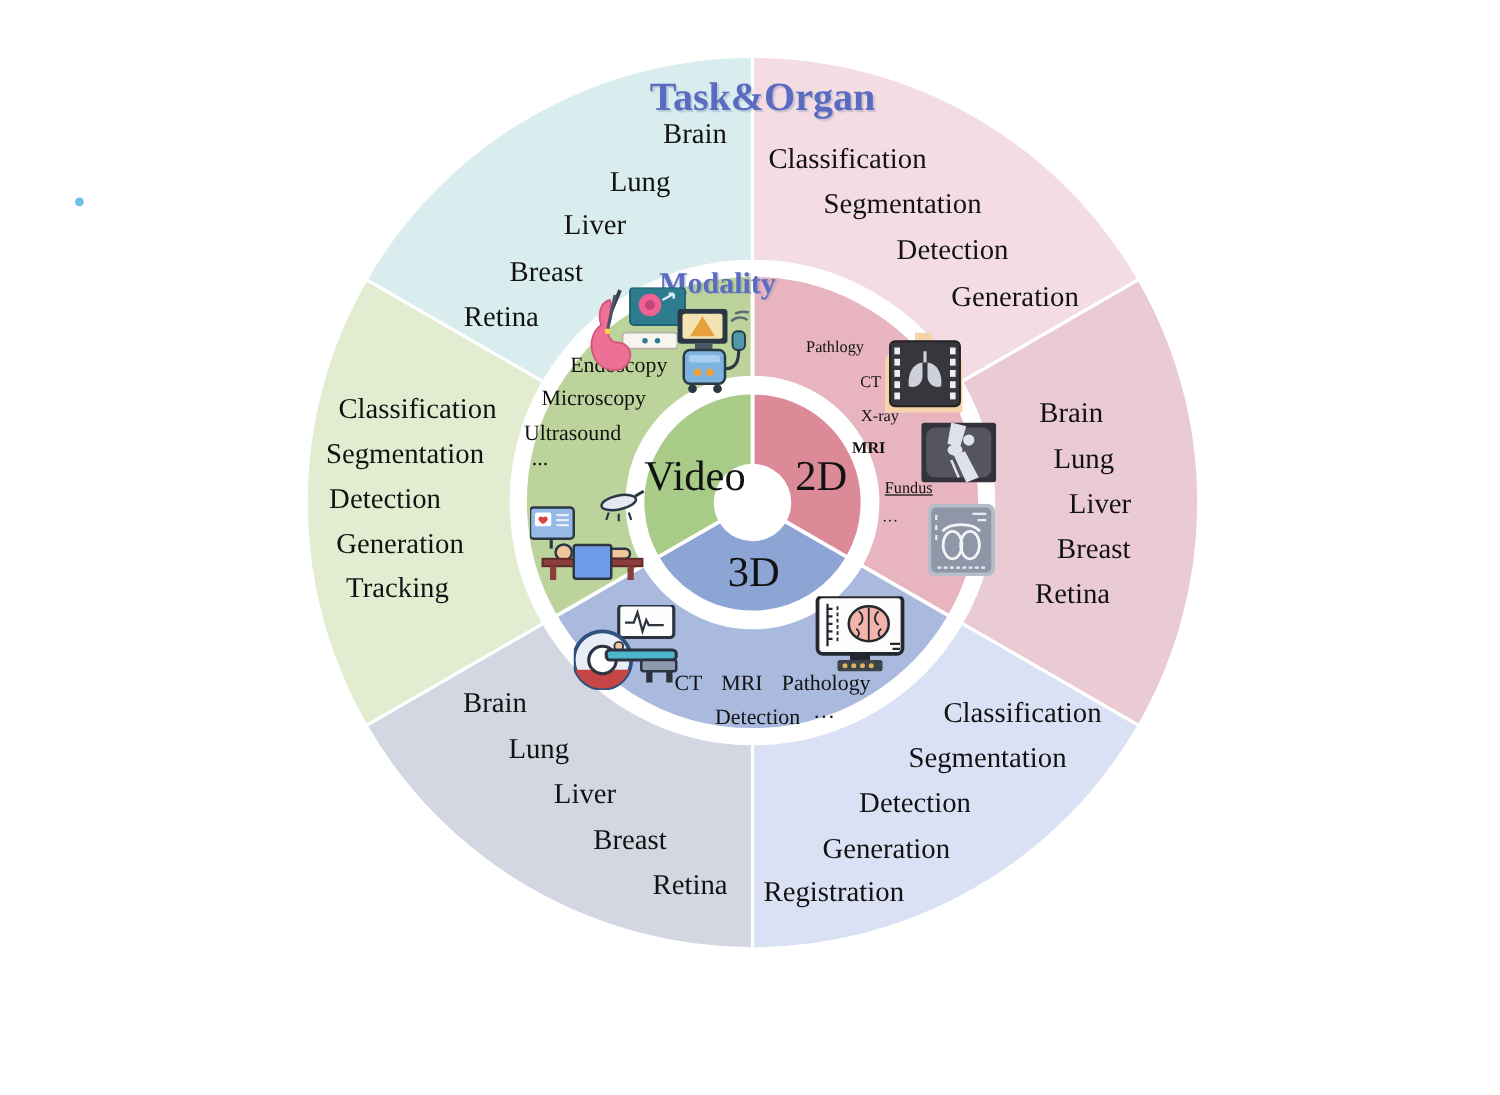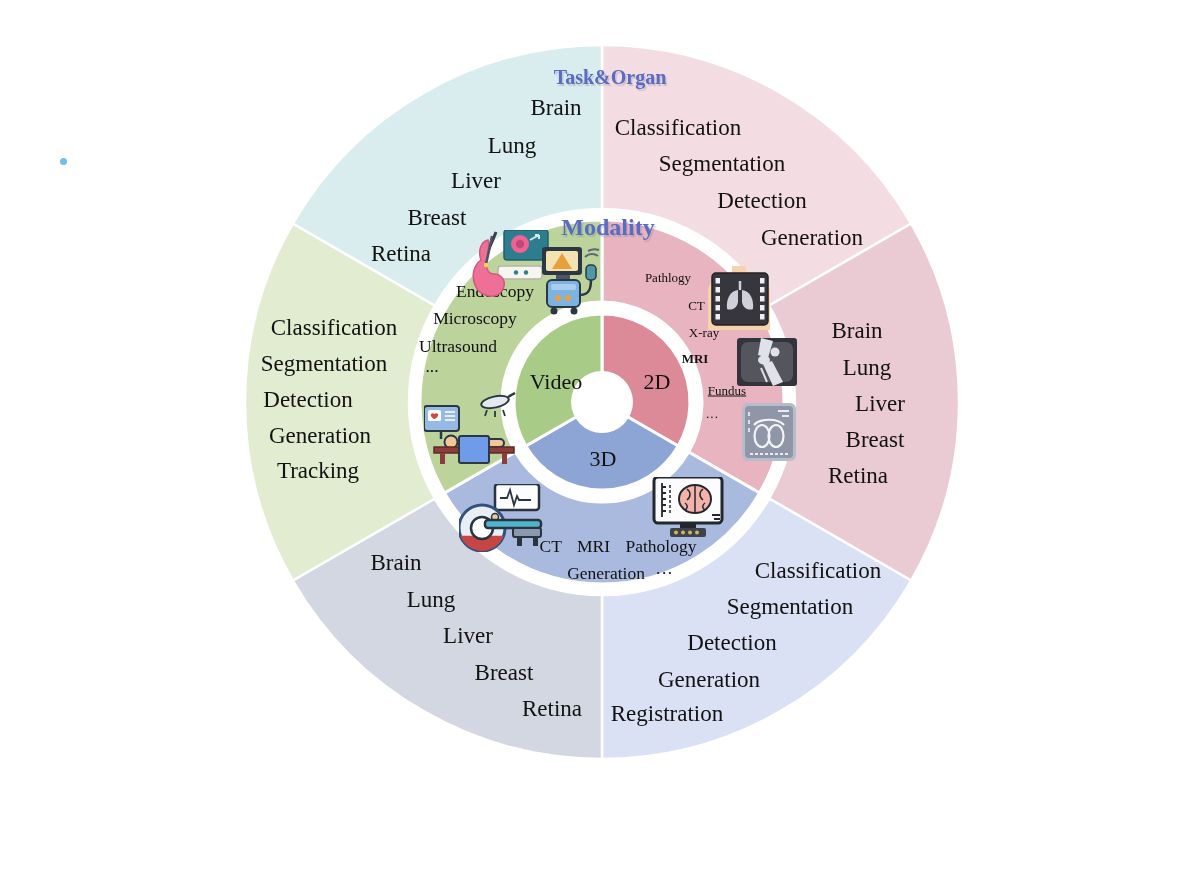"Task&Organ" .lbl.title { font-size: 20px -> 32px }
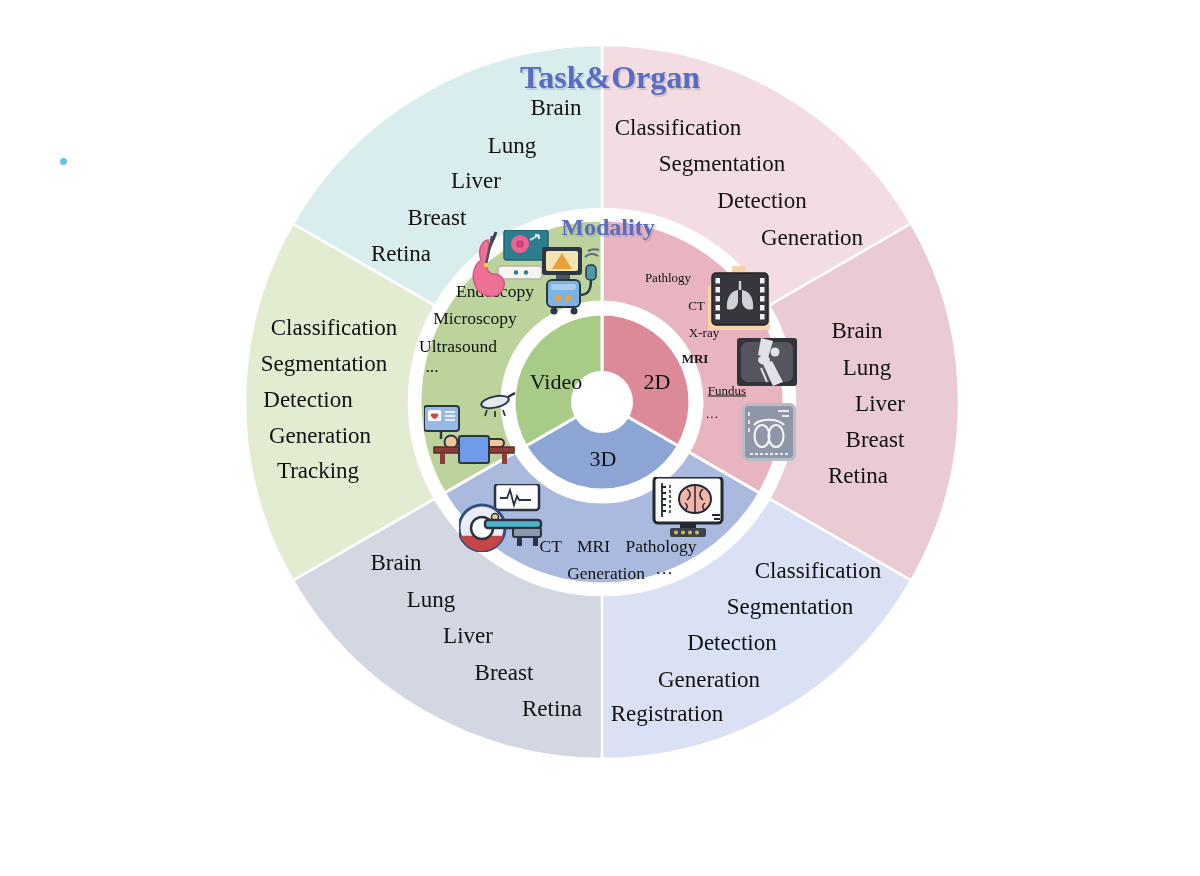"Modality" div.lbl { left: 608px -> 574px }
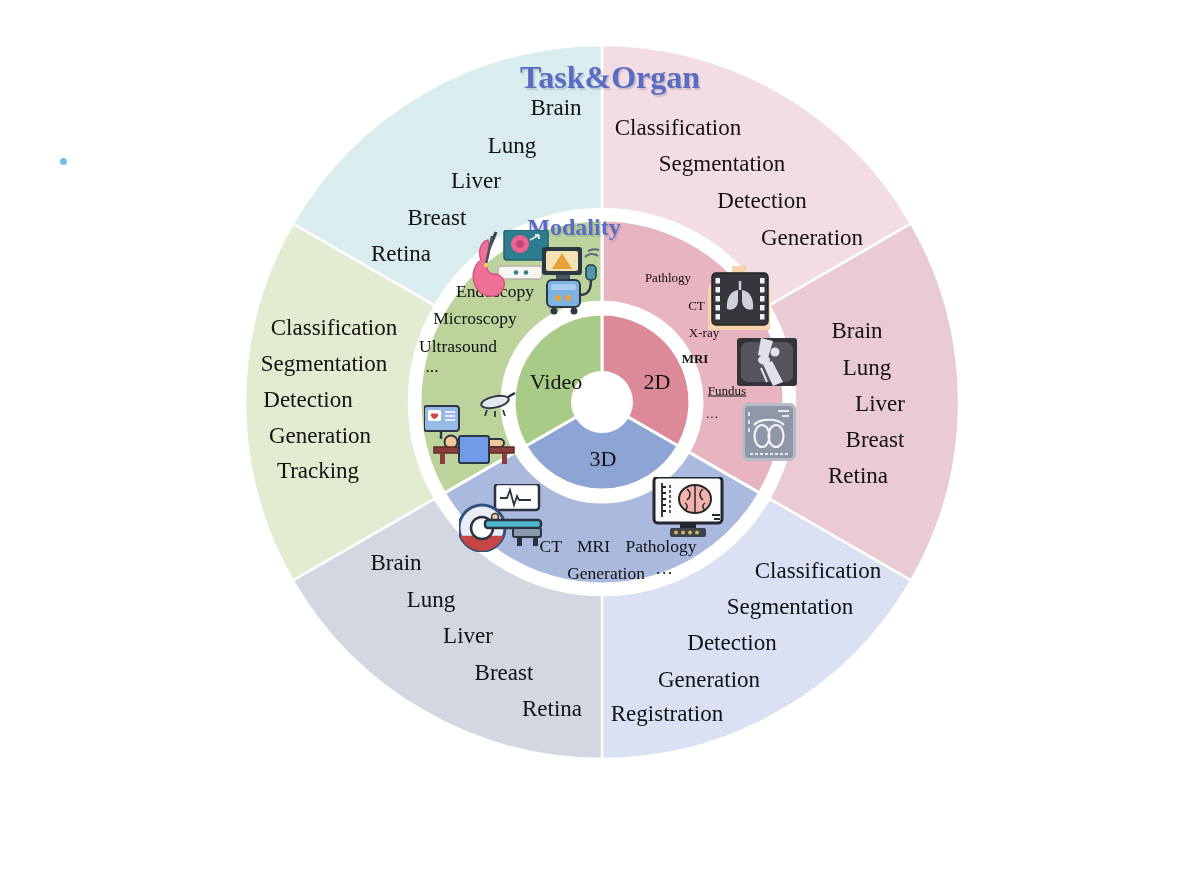"Video" .lbl.pie { font-size: 22px -> 34px }
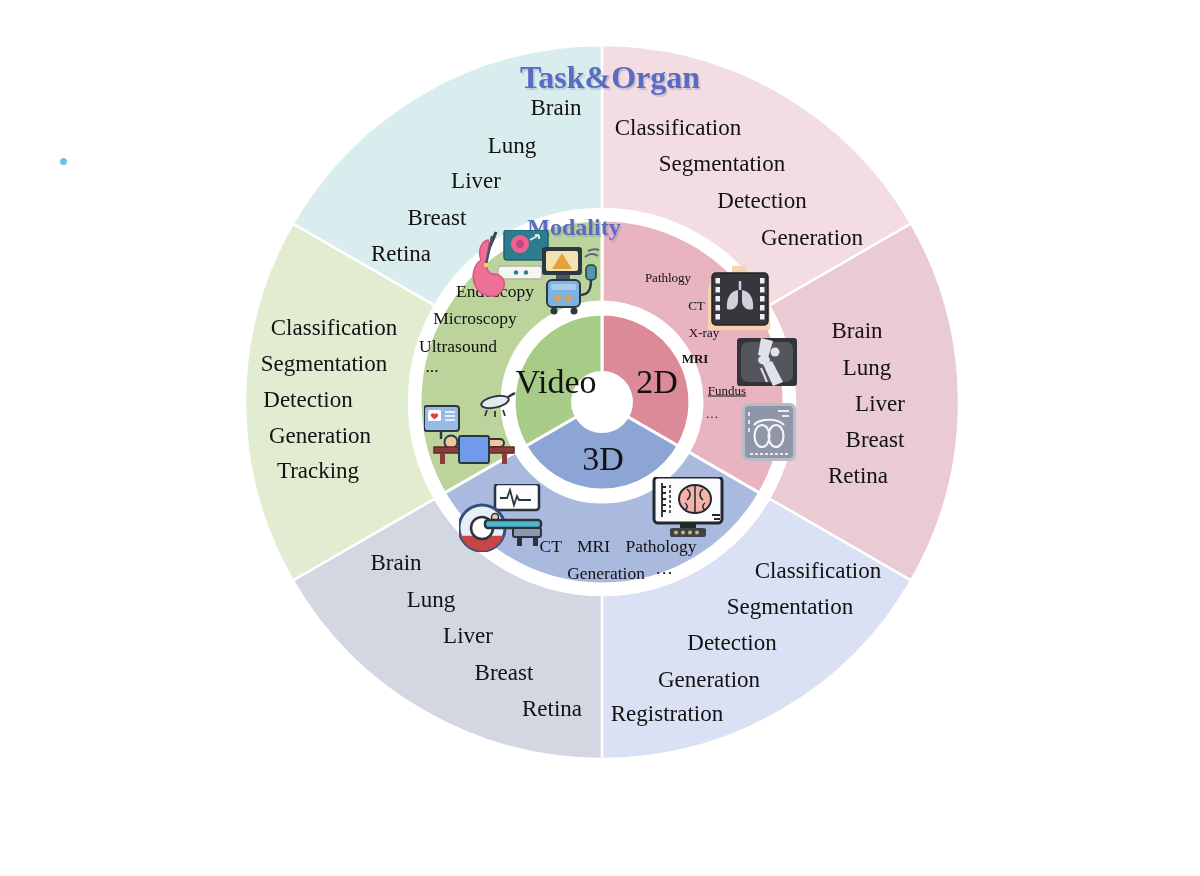"Generation ···" div.lbl { text: Generation -> Detection }
